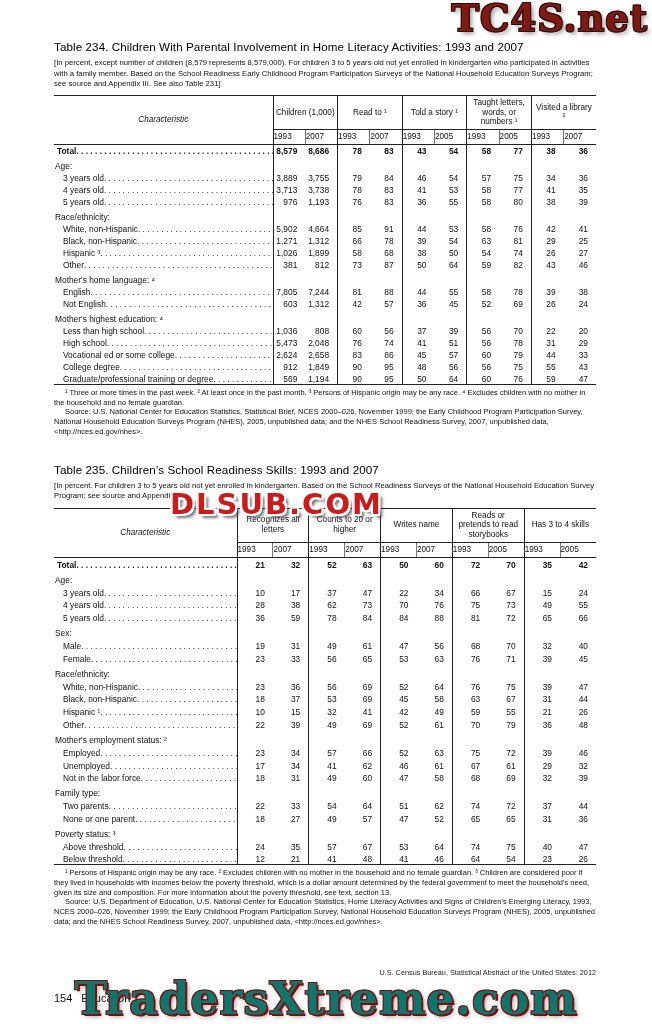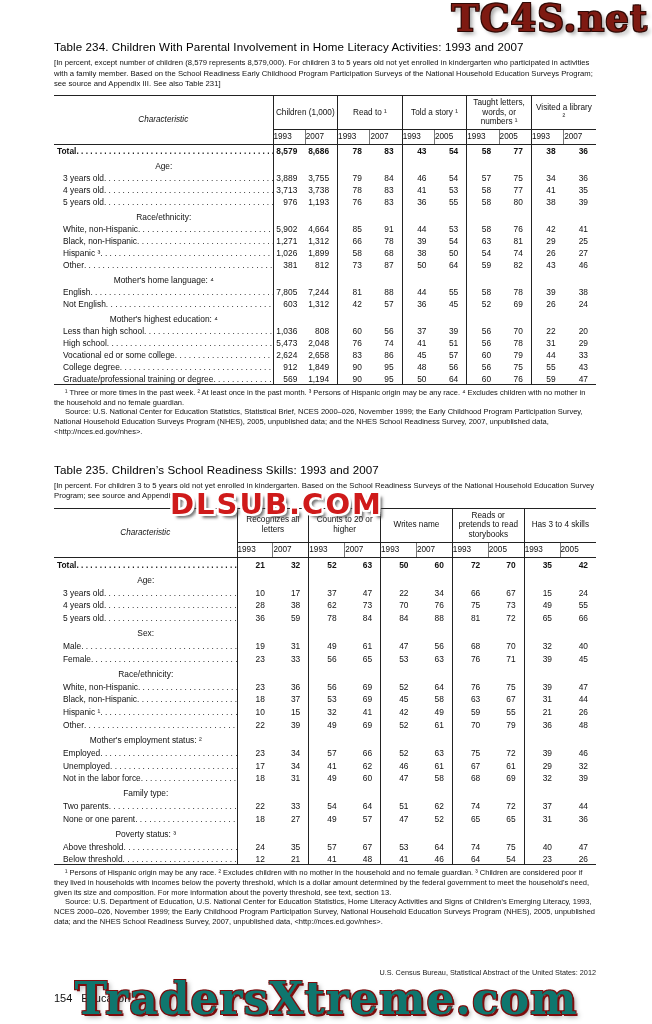"Age:" .lbl.sec { justify-content: center -> none }
